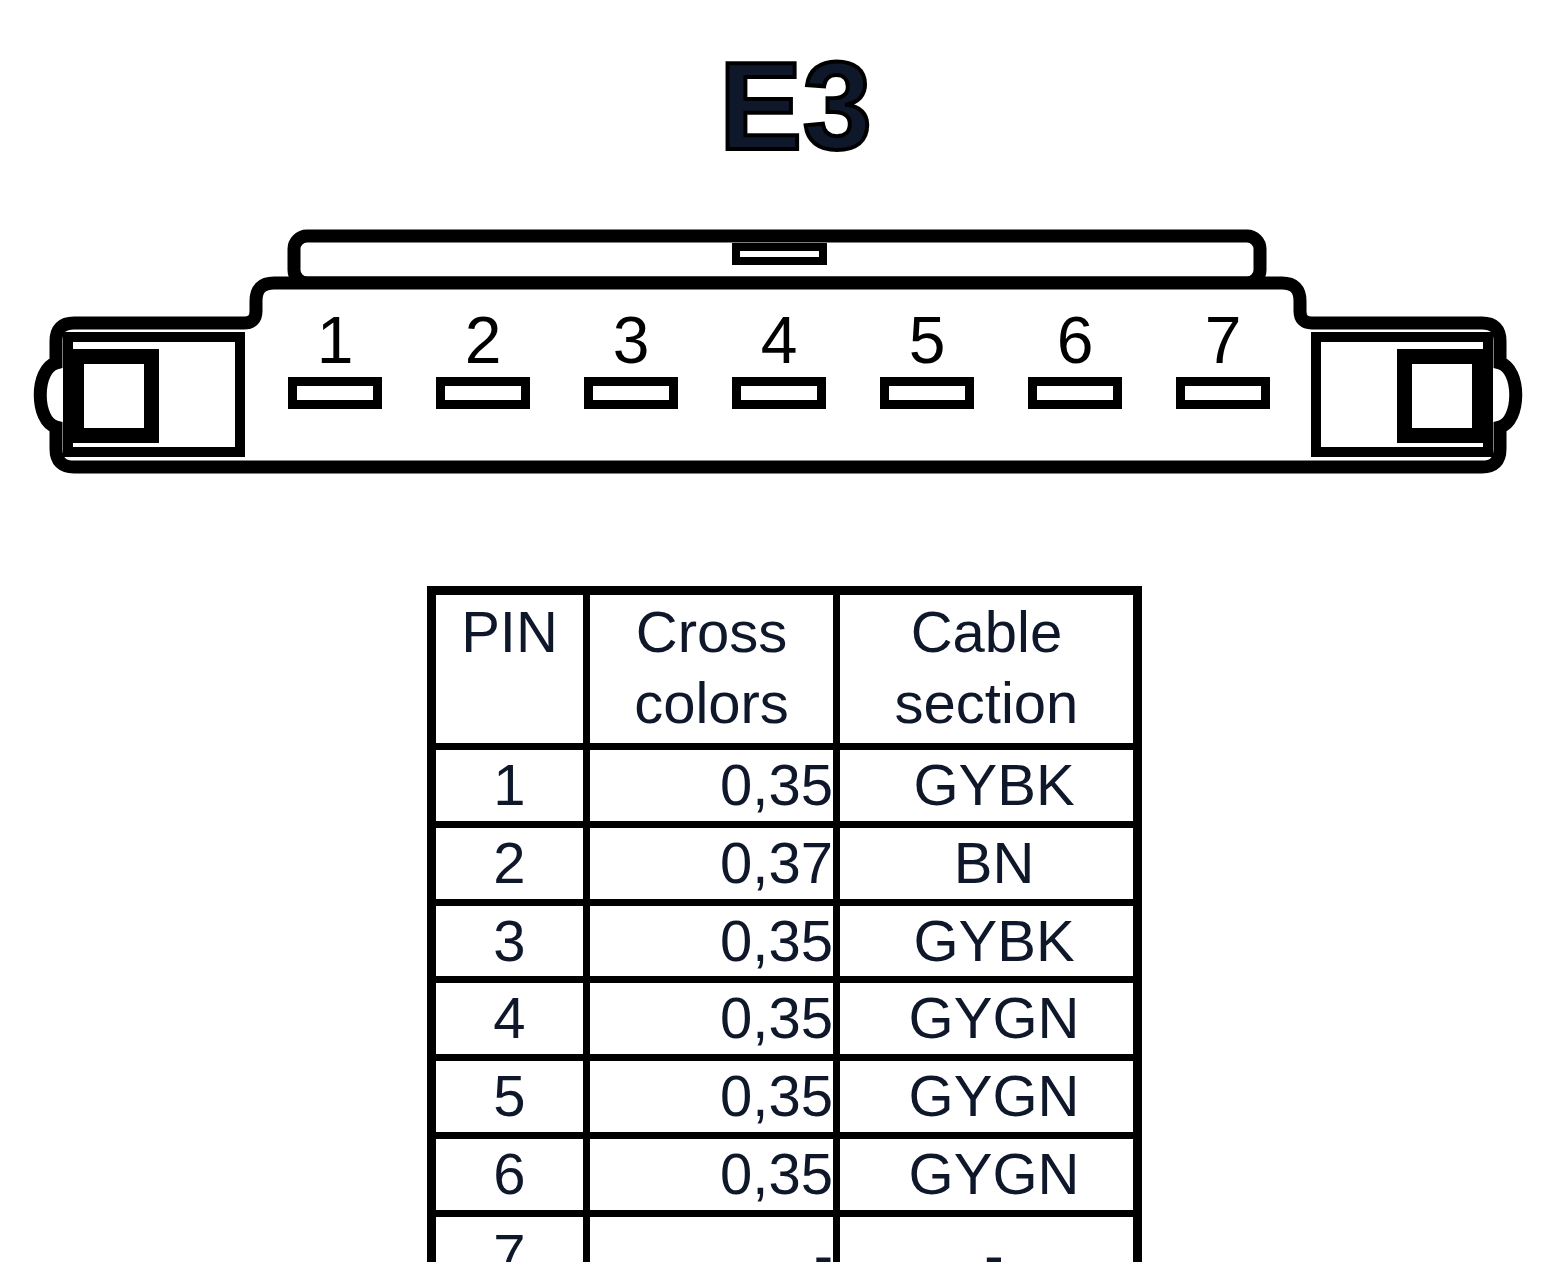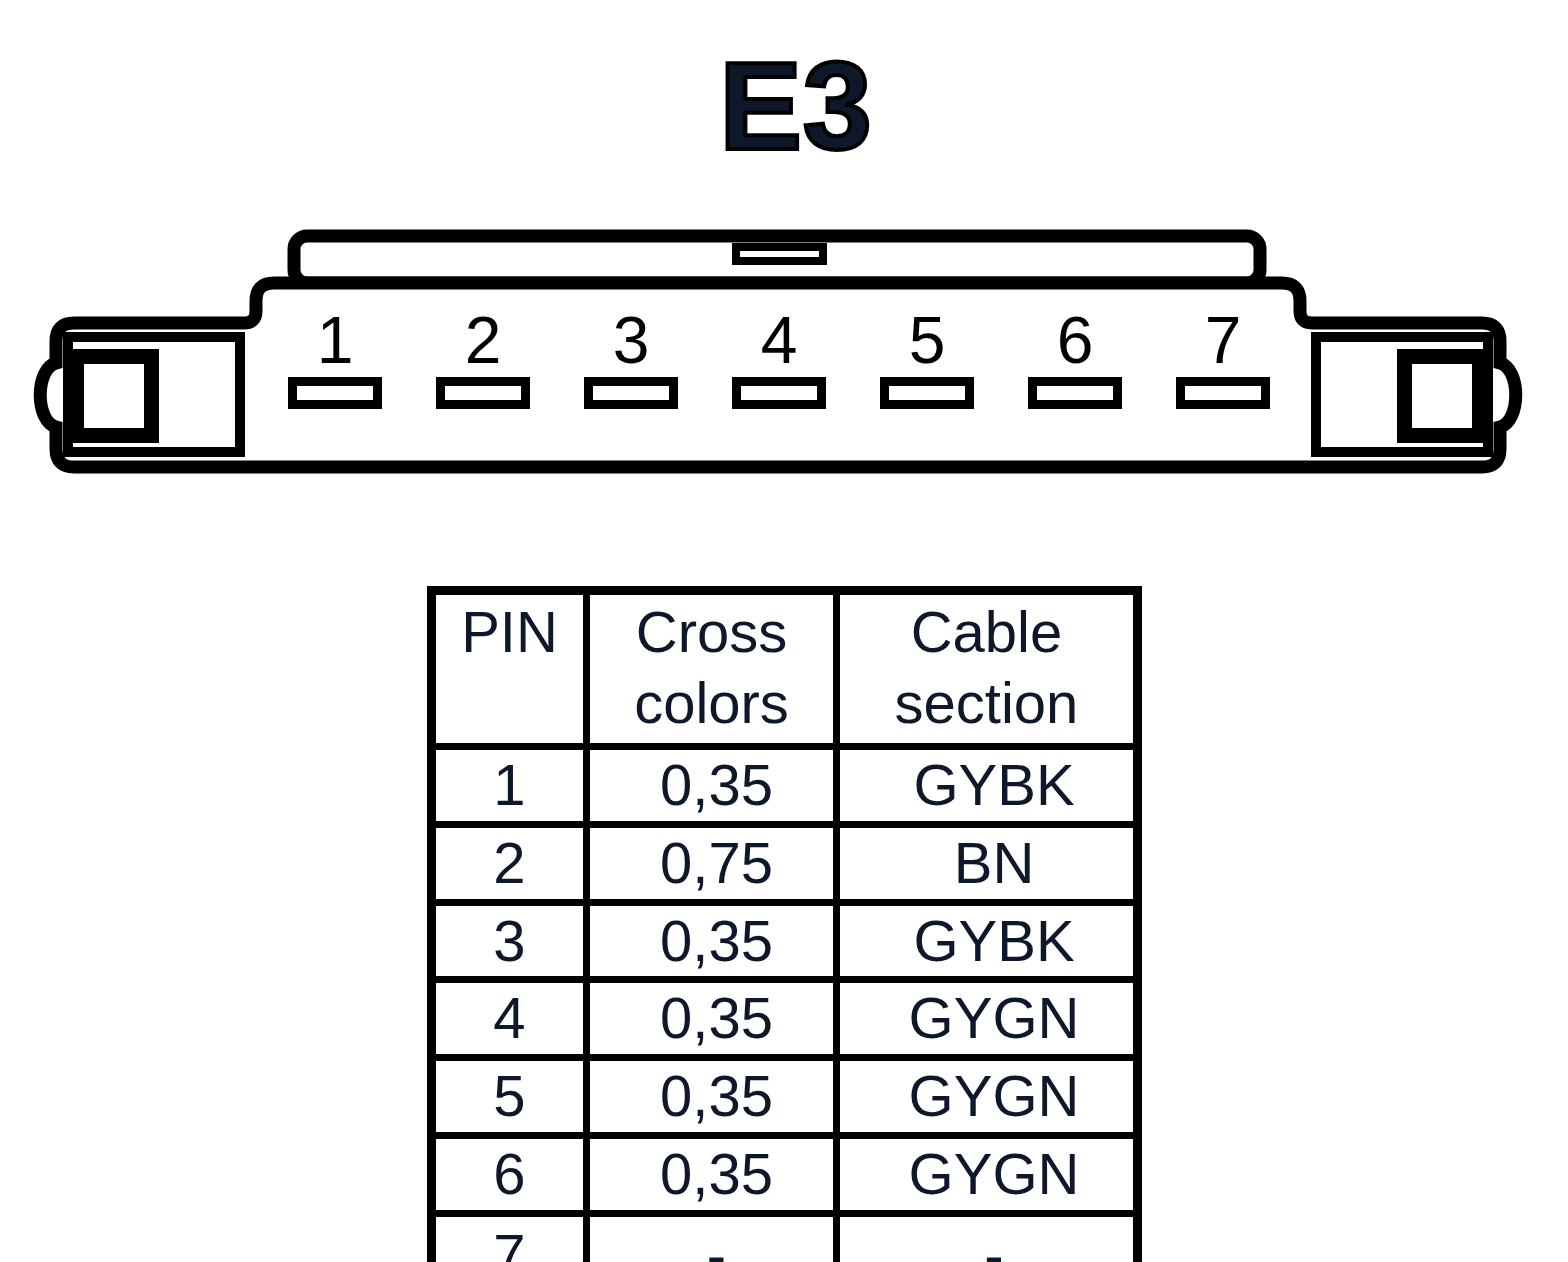"0,35" .pin-table td.c-cross { text-align: center -> right }
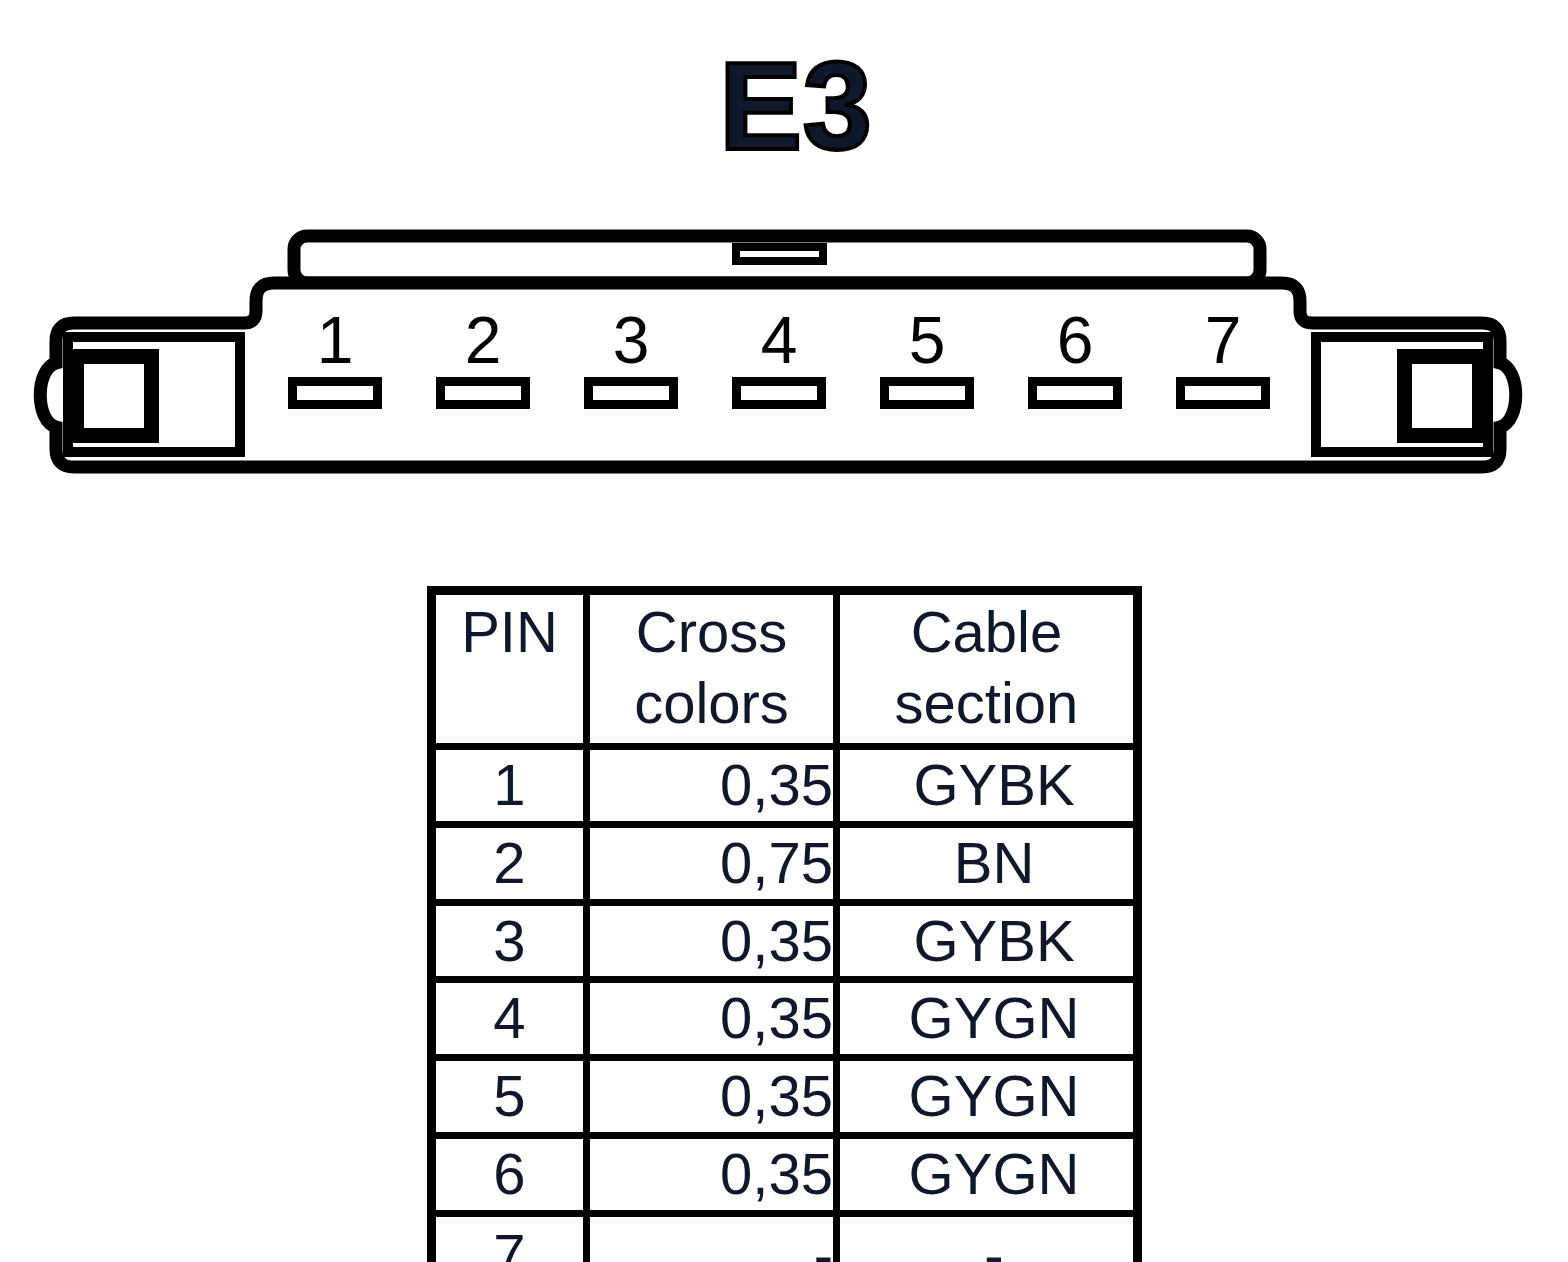"0,75" td.c-cross { text: 0,75 -> 0,37 }
